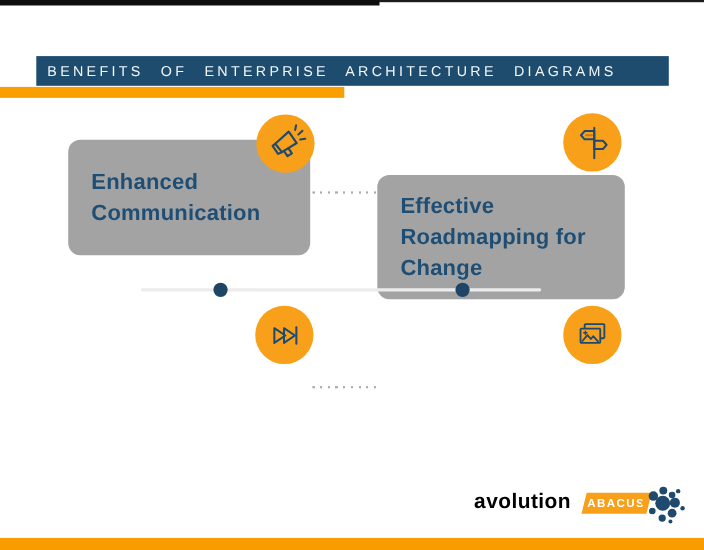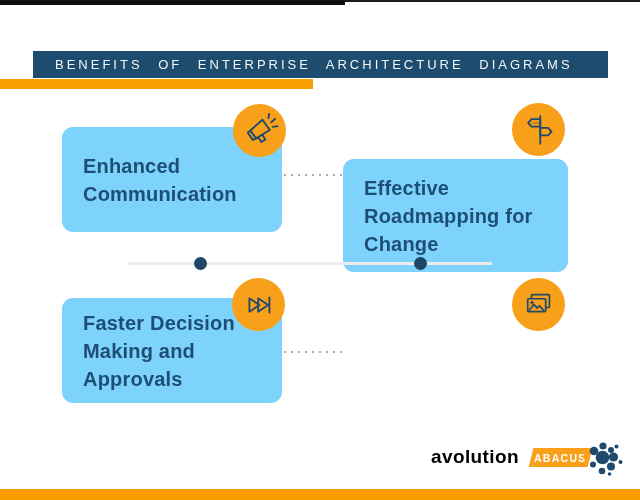"BENEFITS OF ENTERPRISE ARCHITECTURE" .title-bar { padding-left: 22px -> 10px }
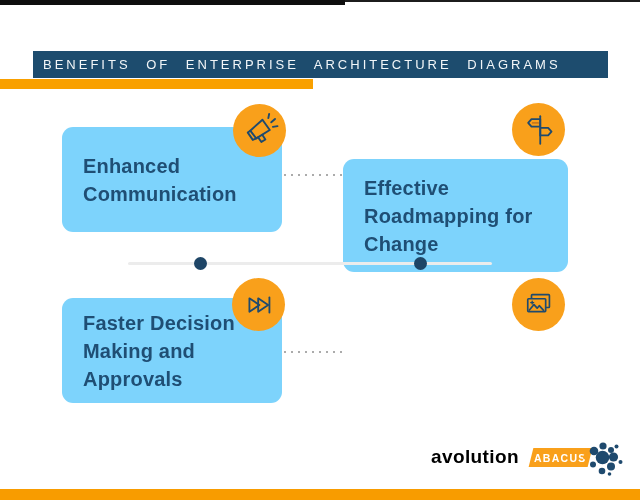"Enhanced" .card { background: #7dd3fc -> #a3a3a3 }
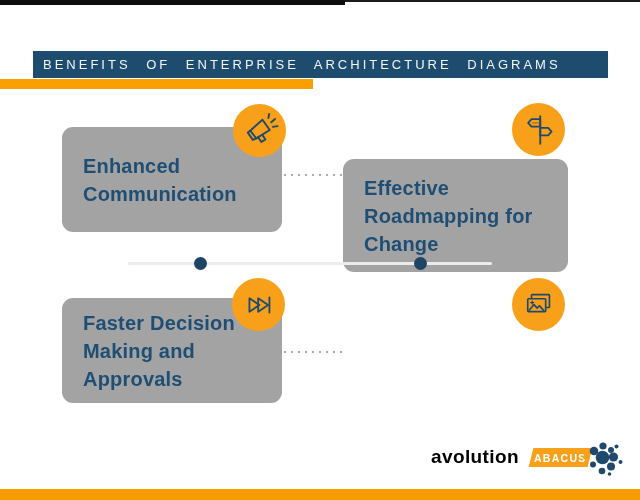"Faster Decision" div.card { html: <div> <div>Faster Decision Making and Approvals</div> </div> -> none }
